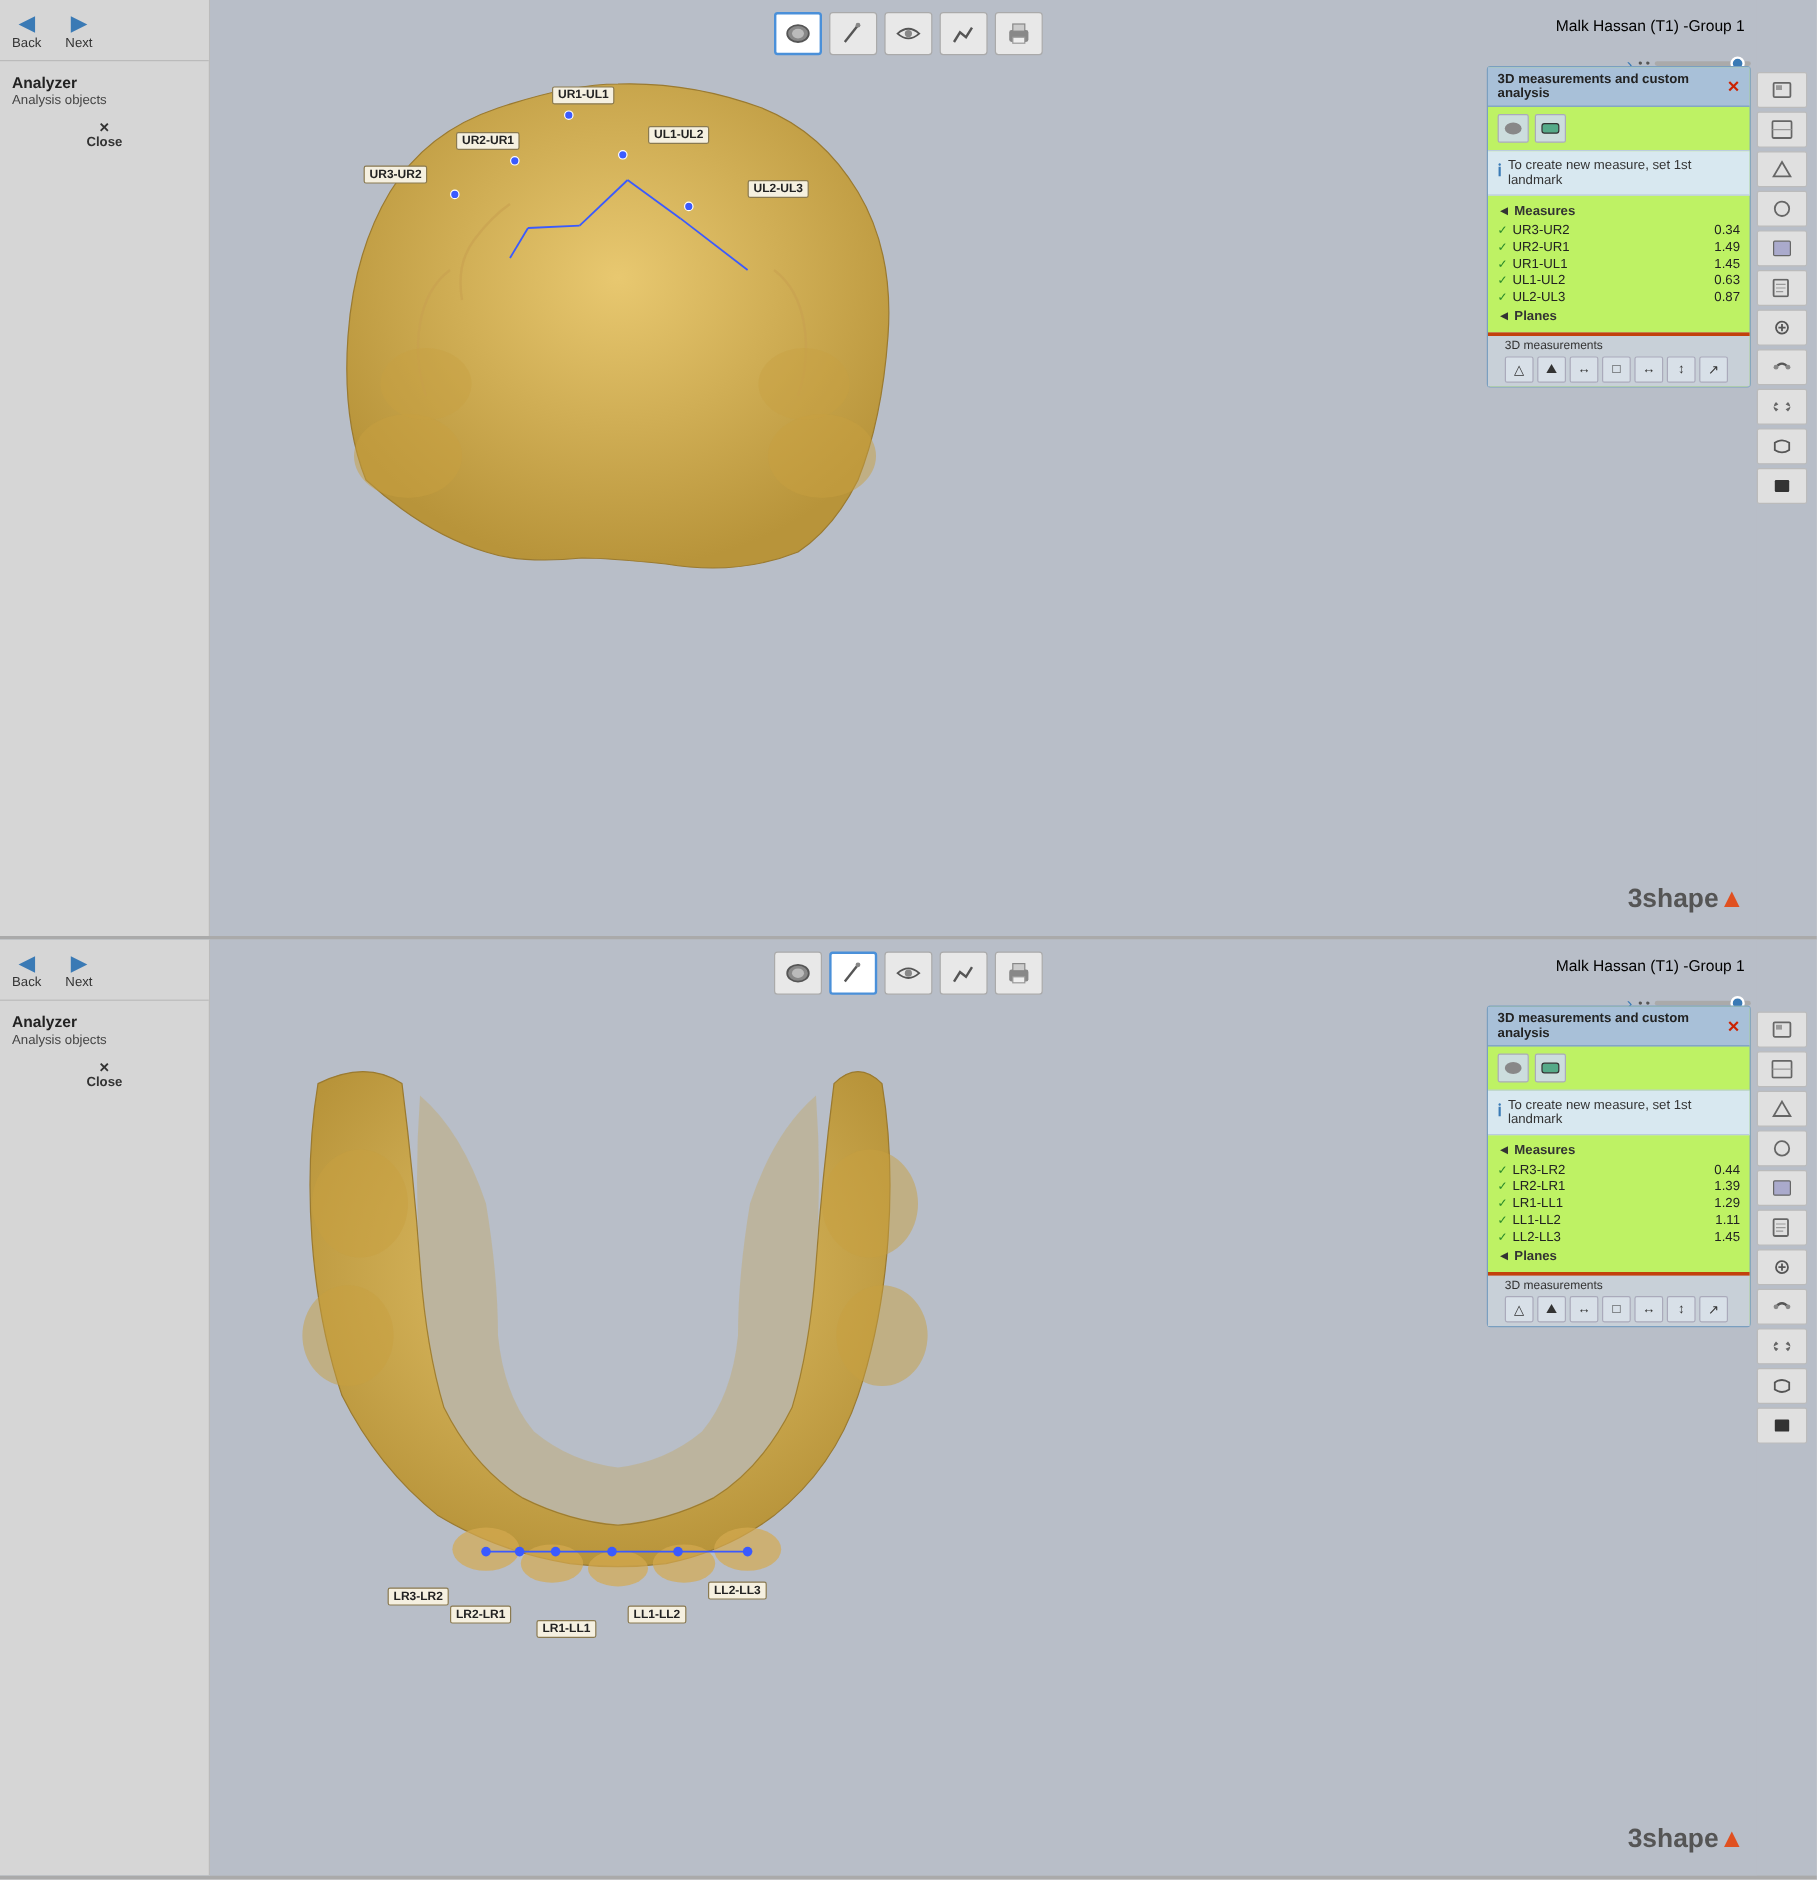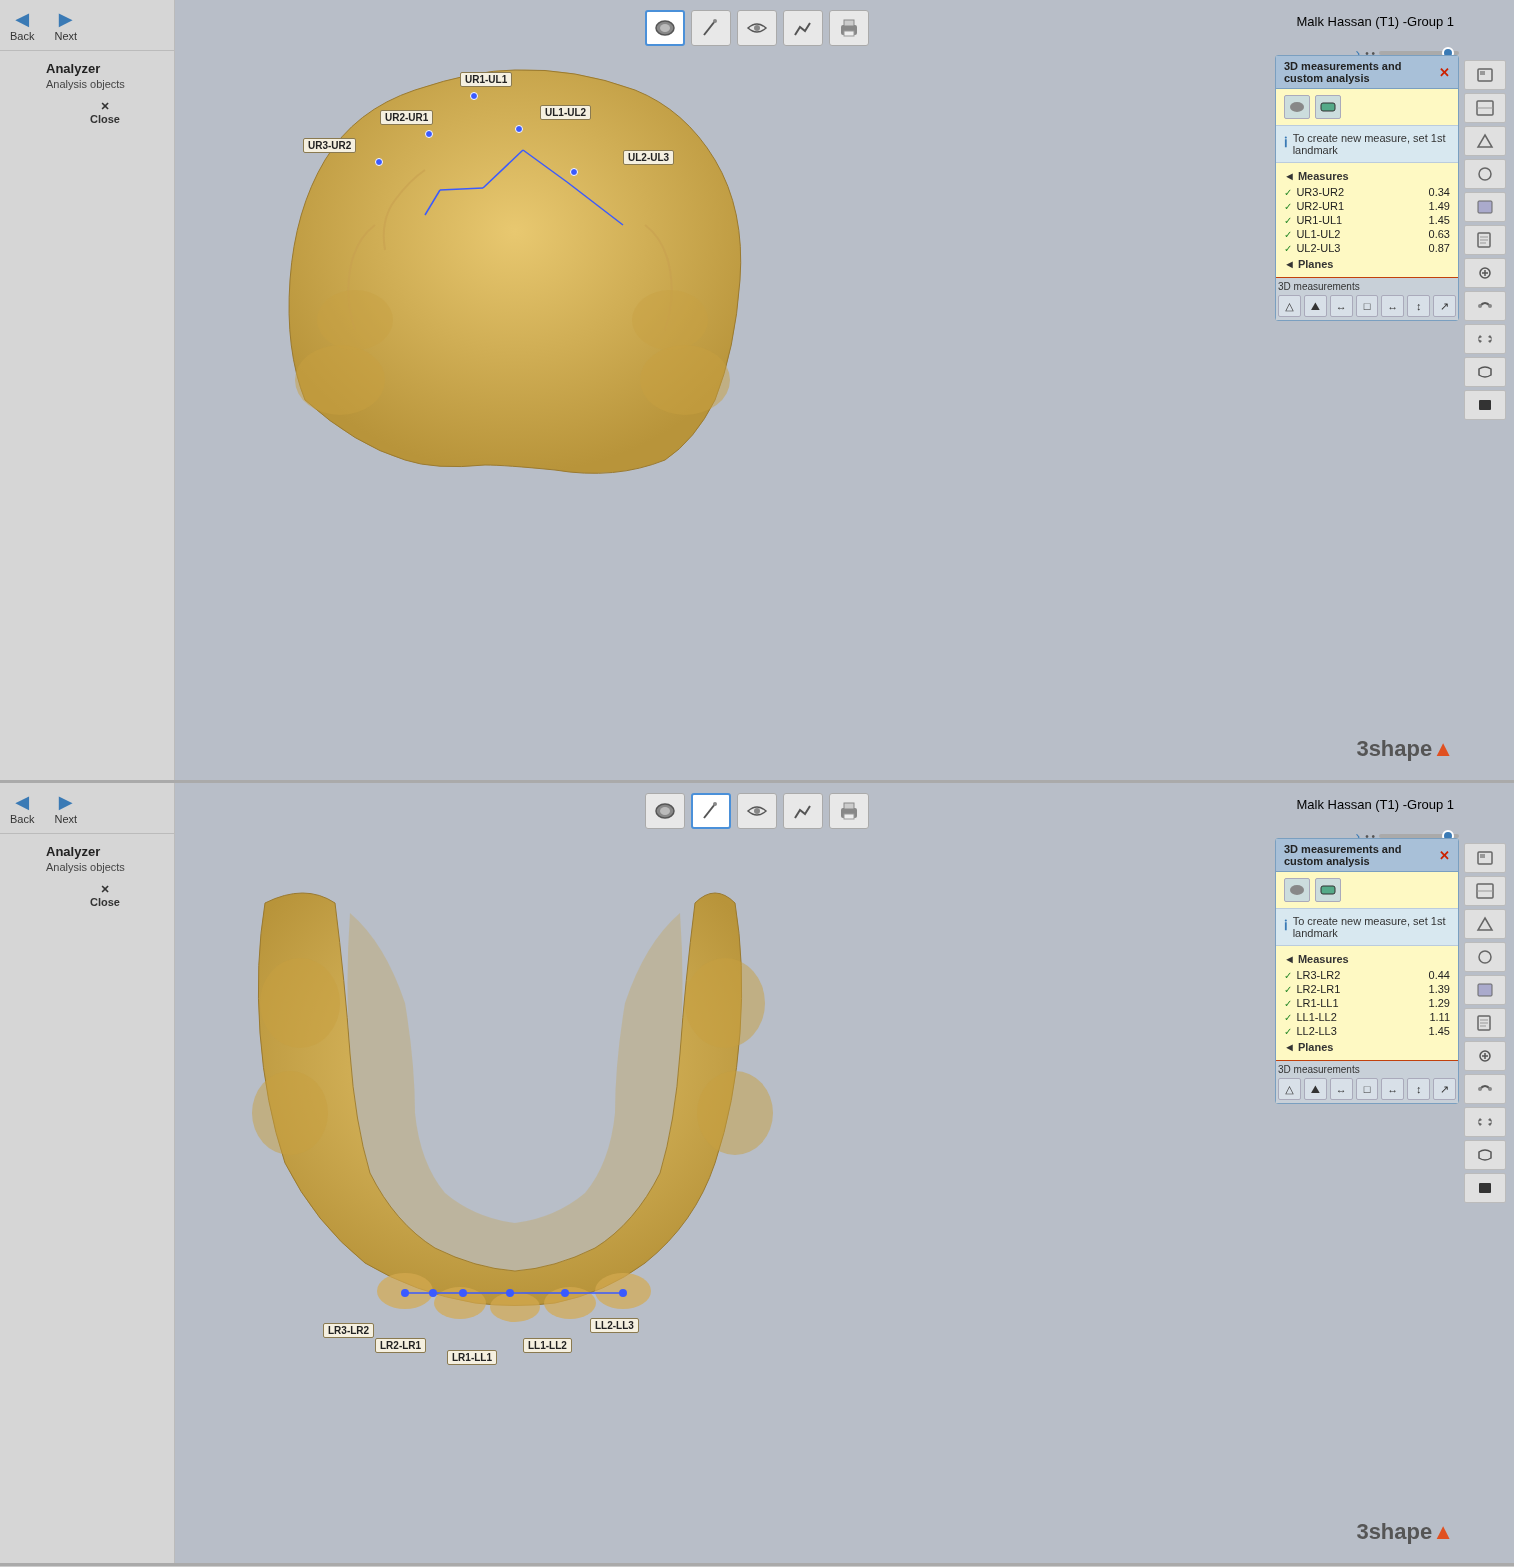"Analyzer" .sidebar-content { margin-left: 36px -> none }
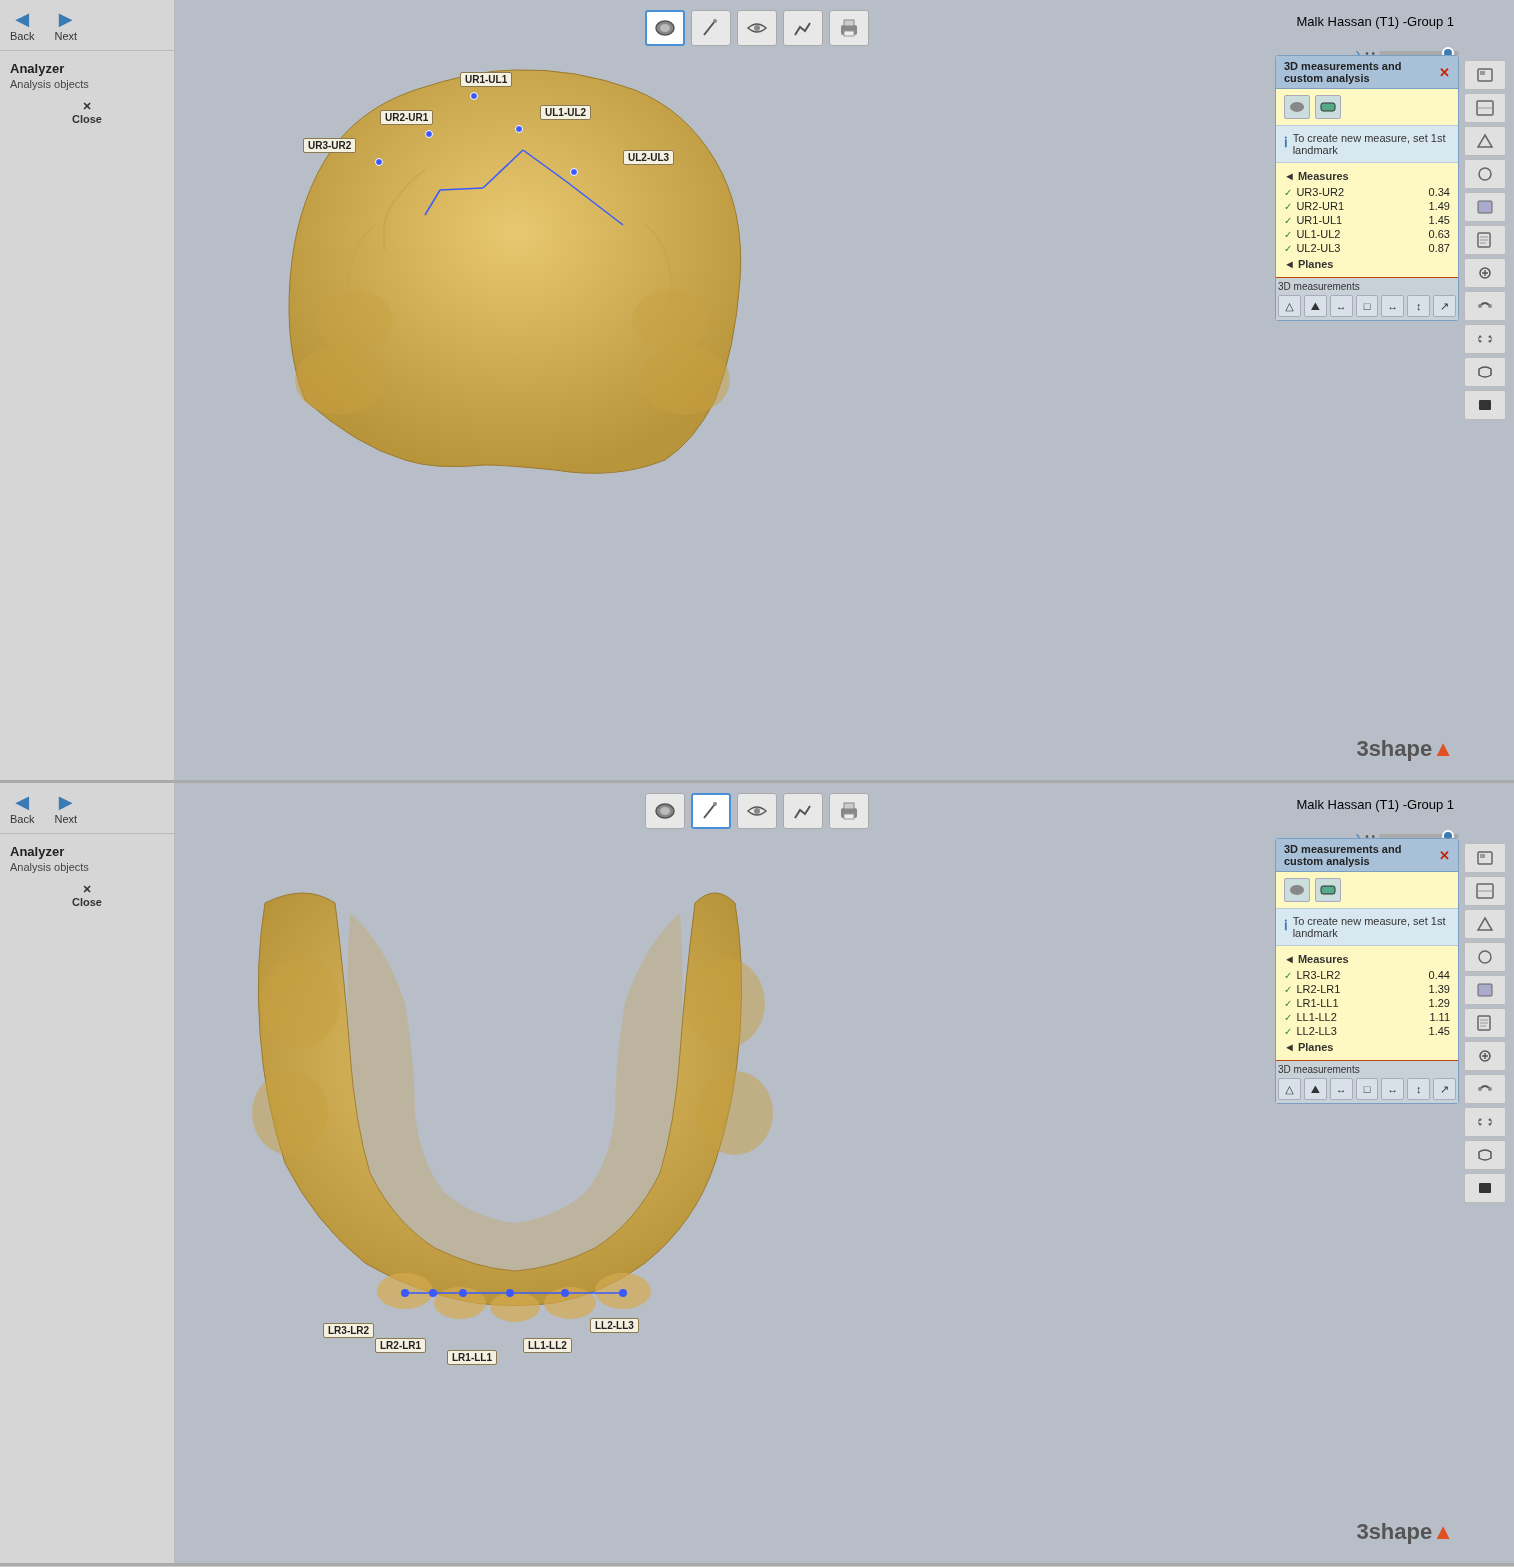"3D measurements and custom analysis" .analysis-panel { background: #fef9c3 -> #bef264; width: 184px -> 220px }
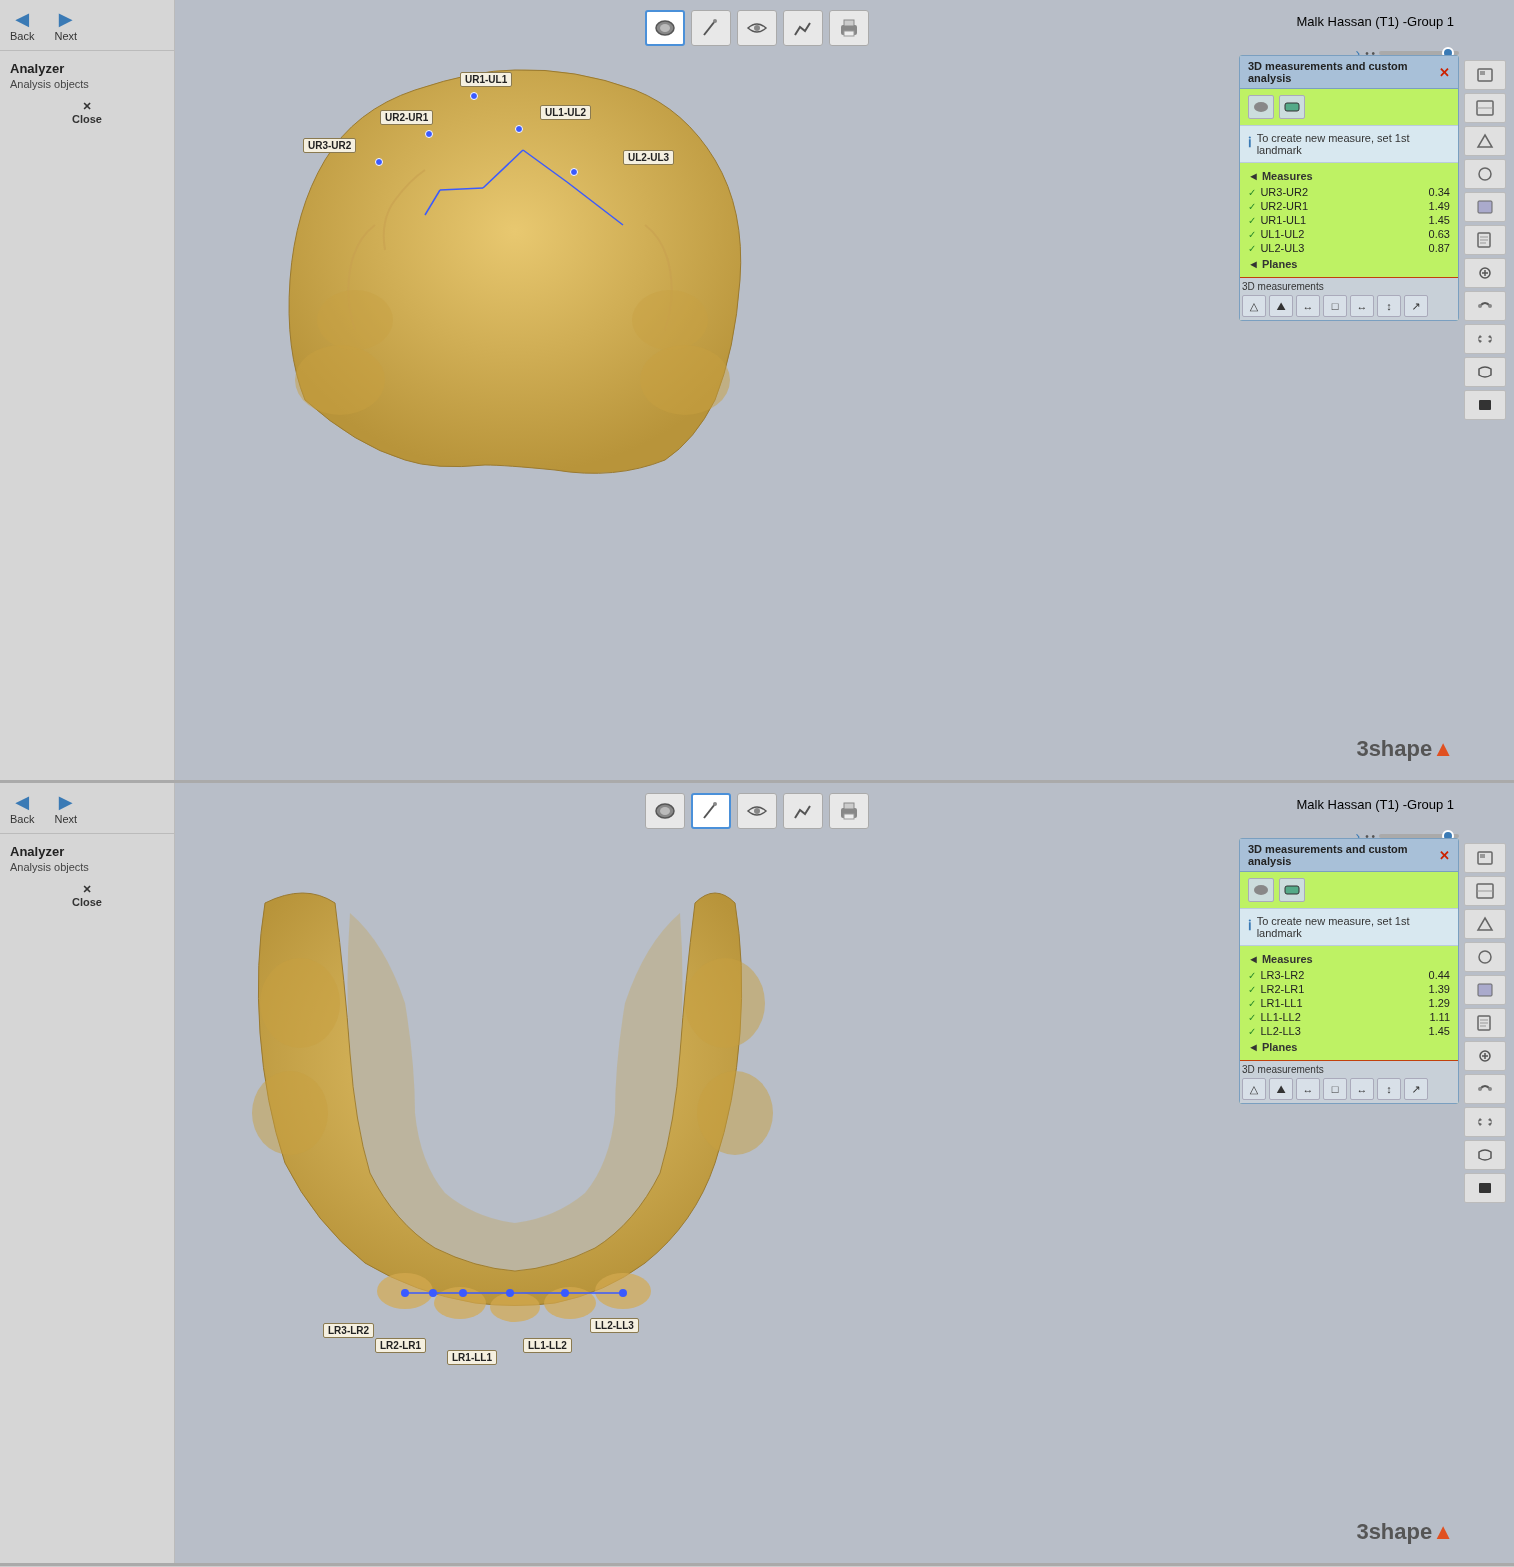"3D measurements" .measurements-bar { border-top: 1px solid #c2410c -> 3px solid #c2410c; padding: 3px 2px -> 3px 14px }
